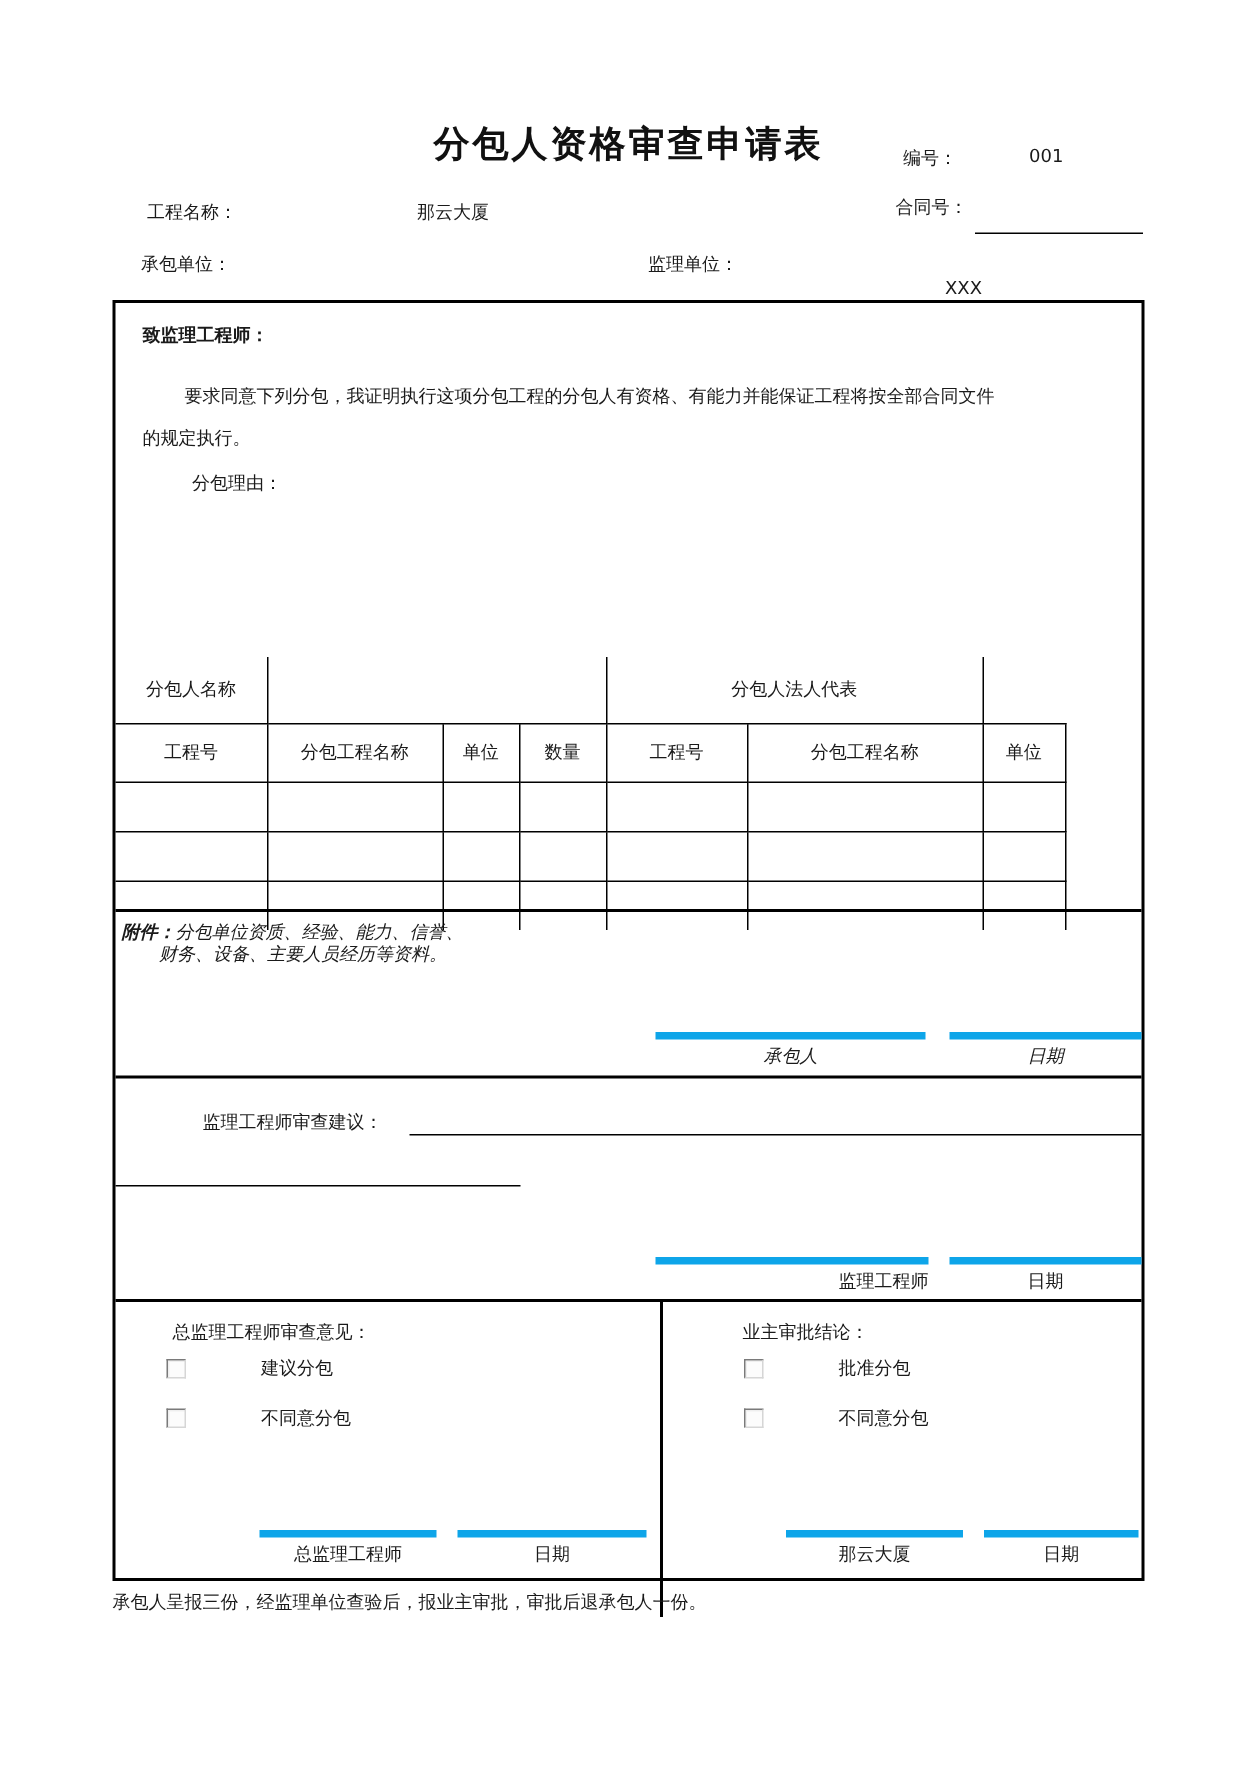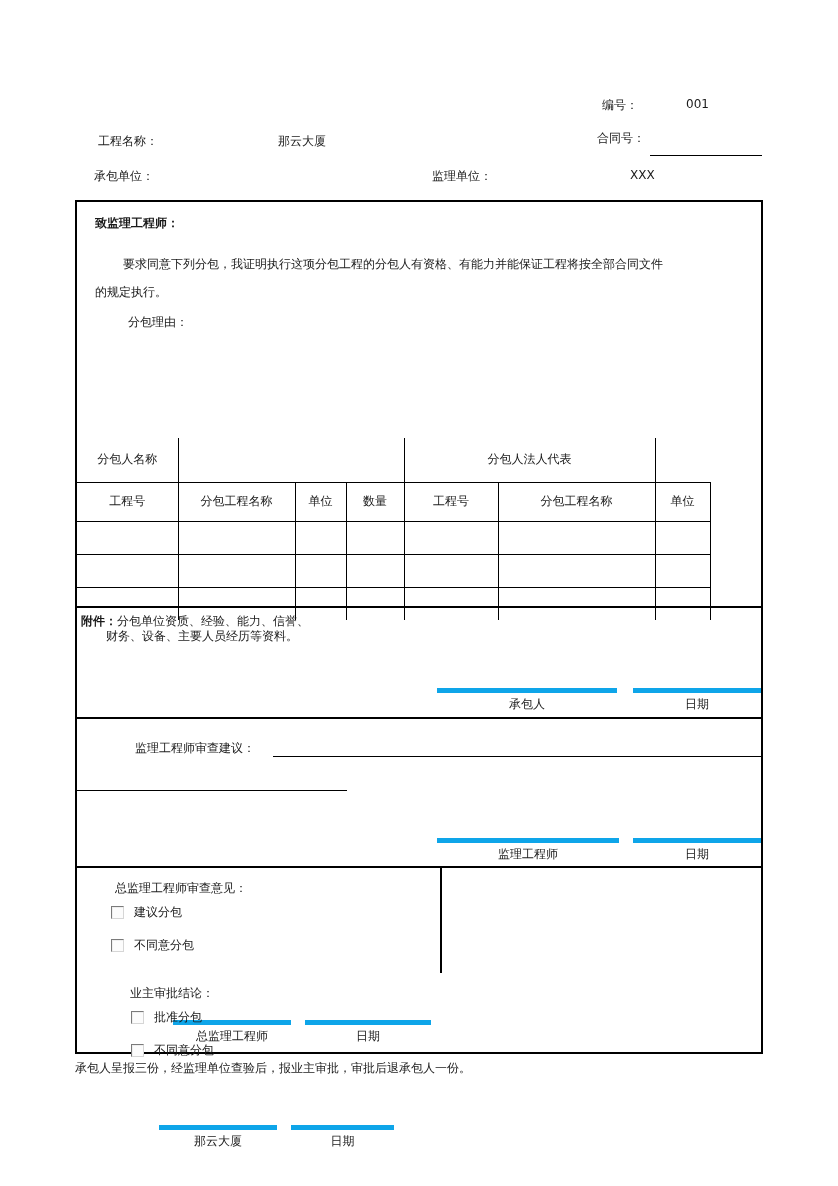"分包人资格审查申请表" div.title { html: none -> <div>分包人资格审查申请表</div> }
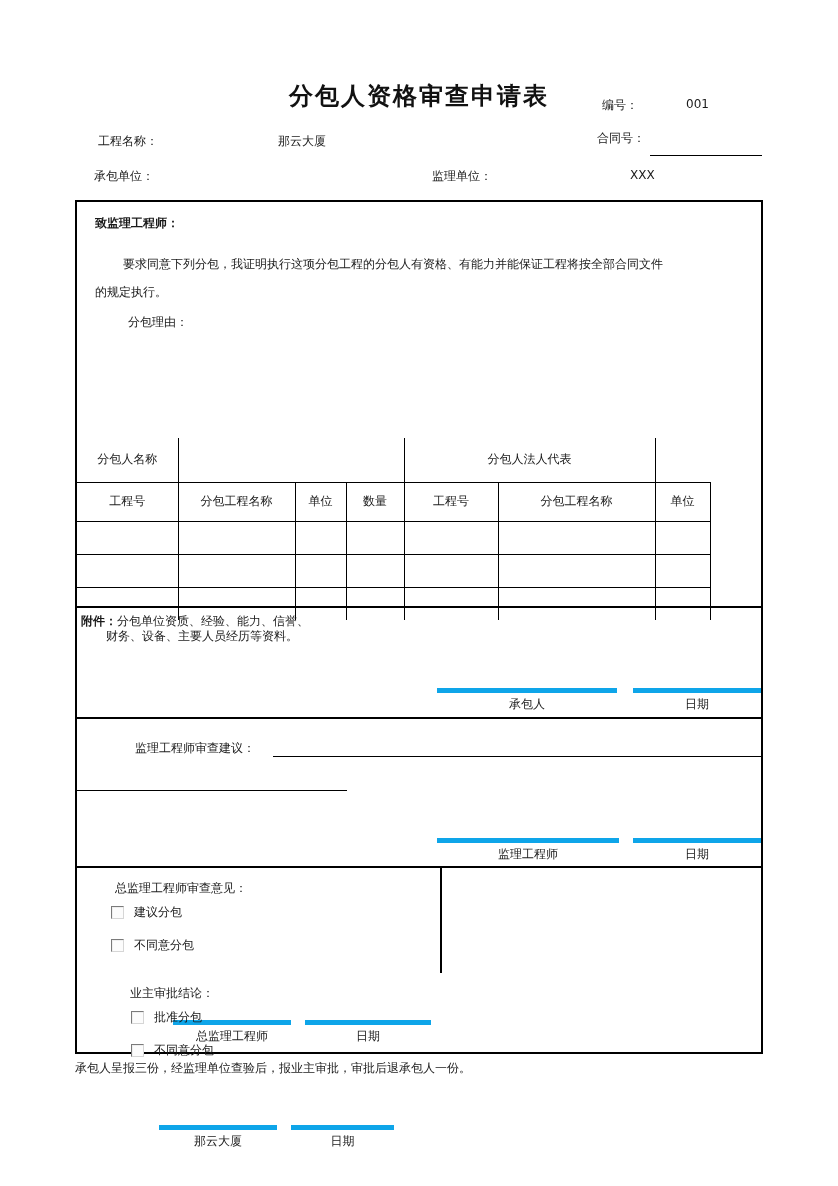"XXX" span.abs { top: 168px -> 185px }
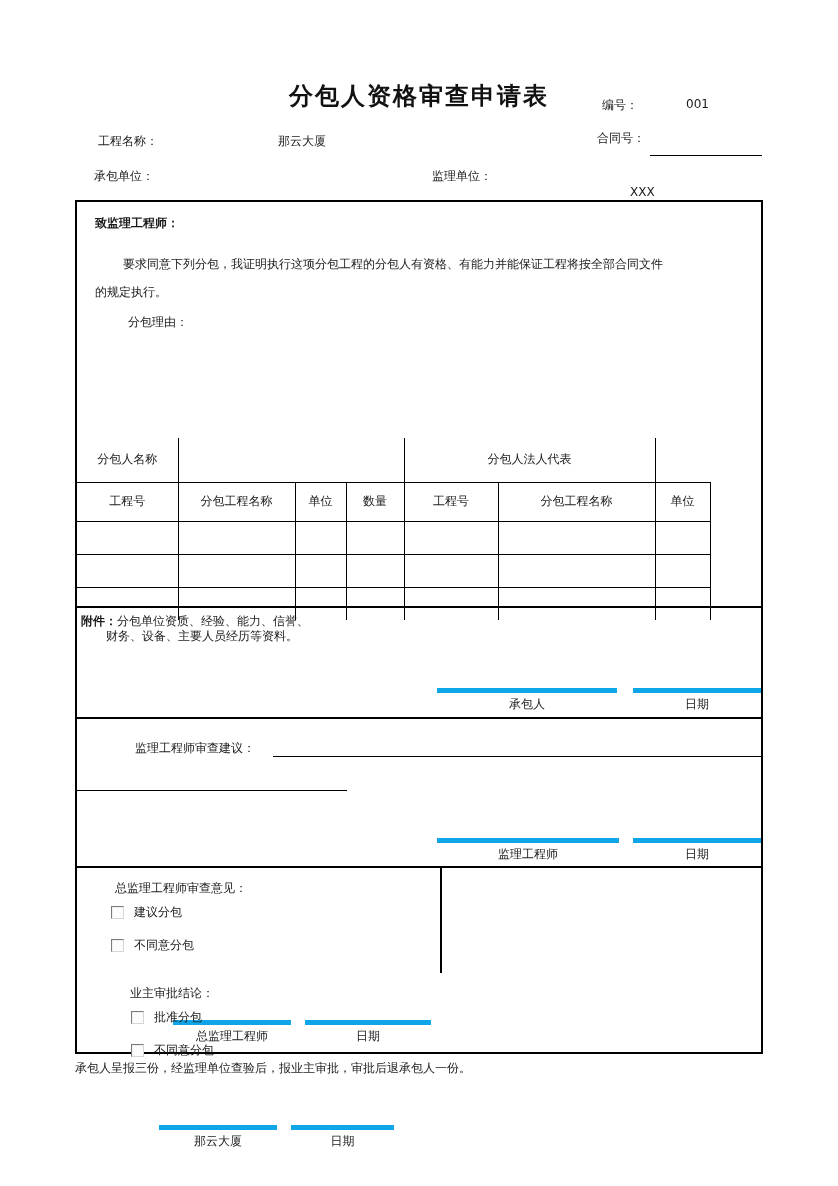"附件：分包单位资质、经验、能力、信誉、" .sec-attach { font-style: none -> italic }
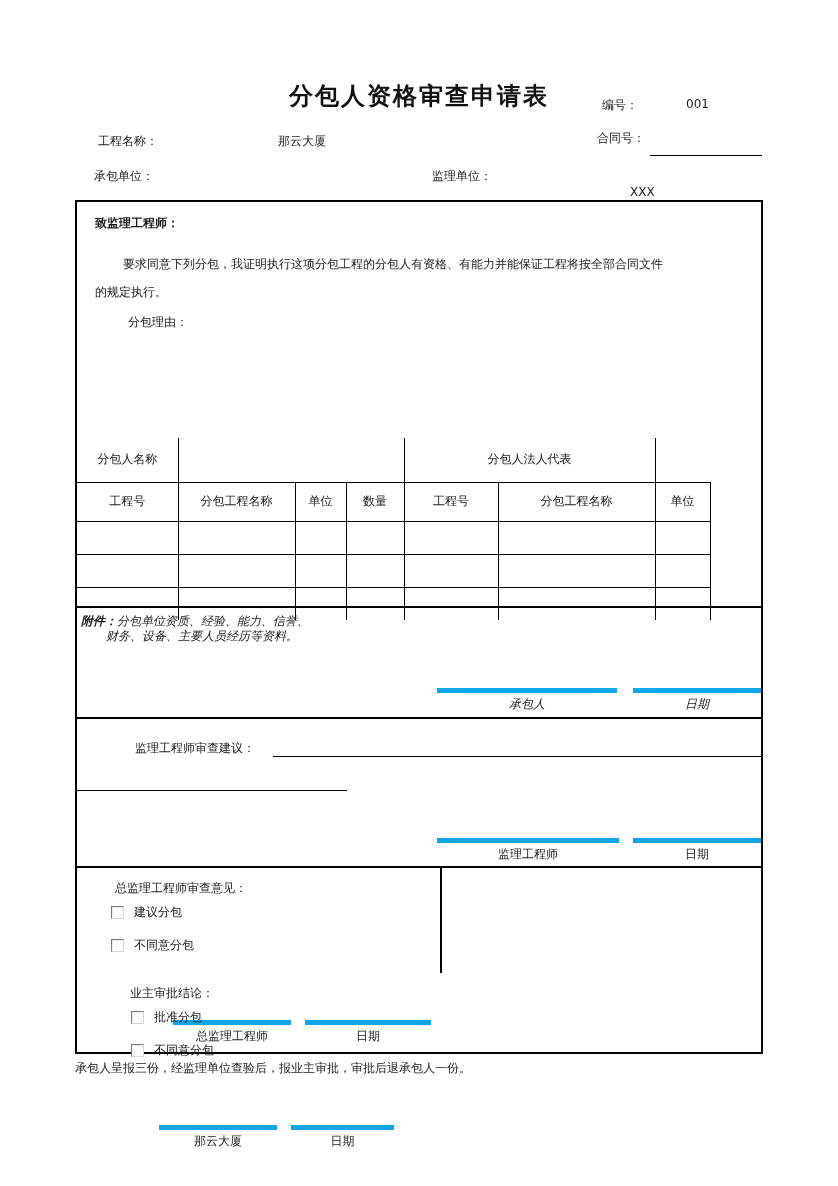"监理工程师" div.sig { text-align: none -> right }
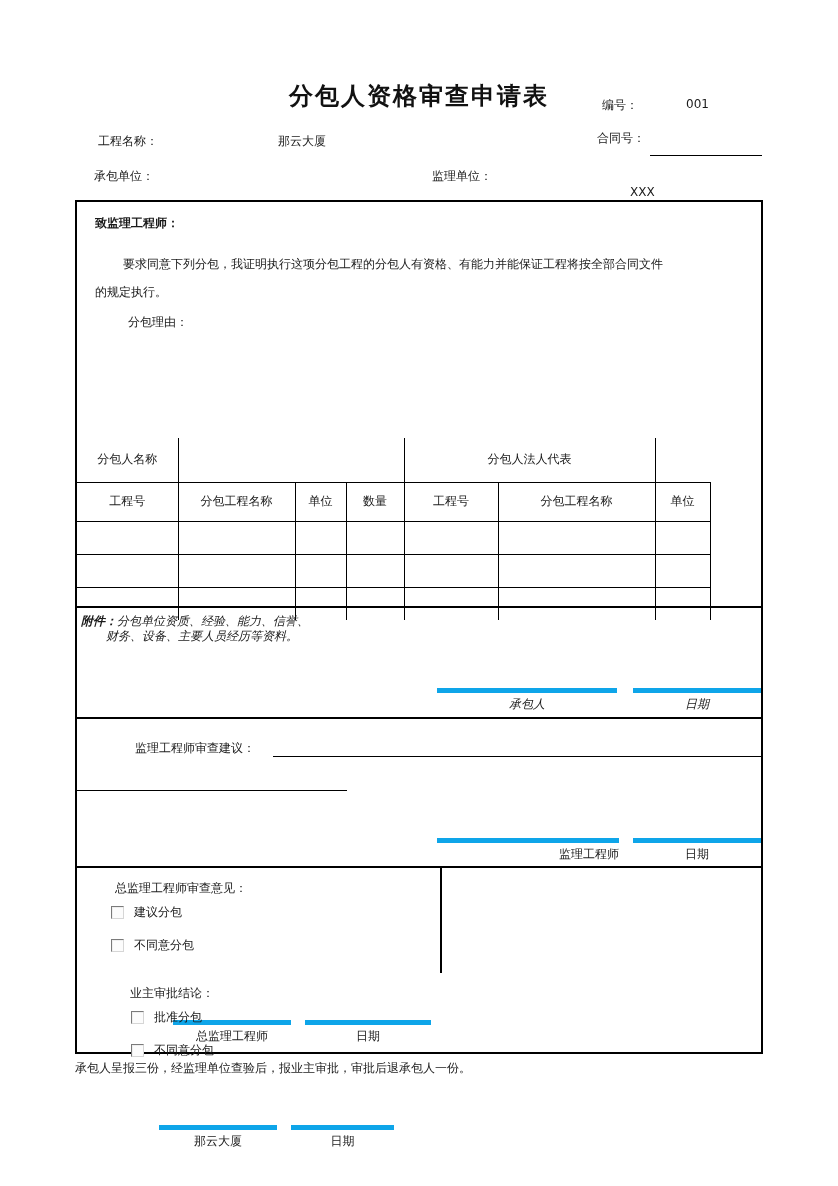"总监理工程师审查意见：" .sec-bottom { flex-direction: column -> none }
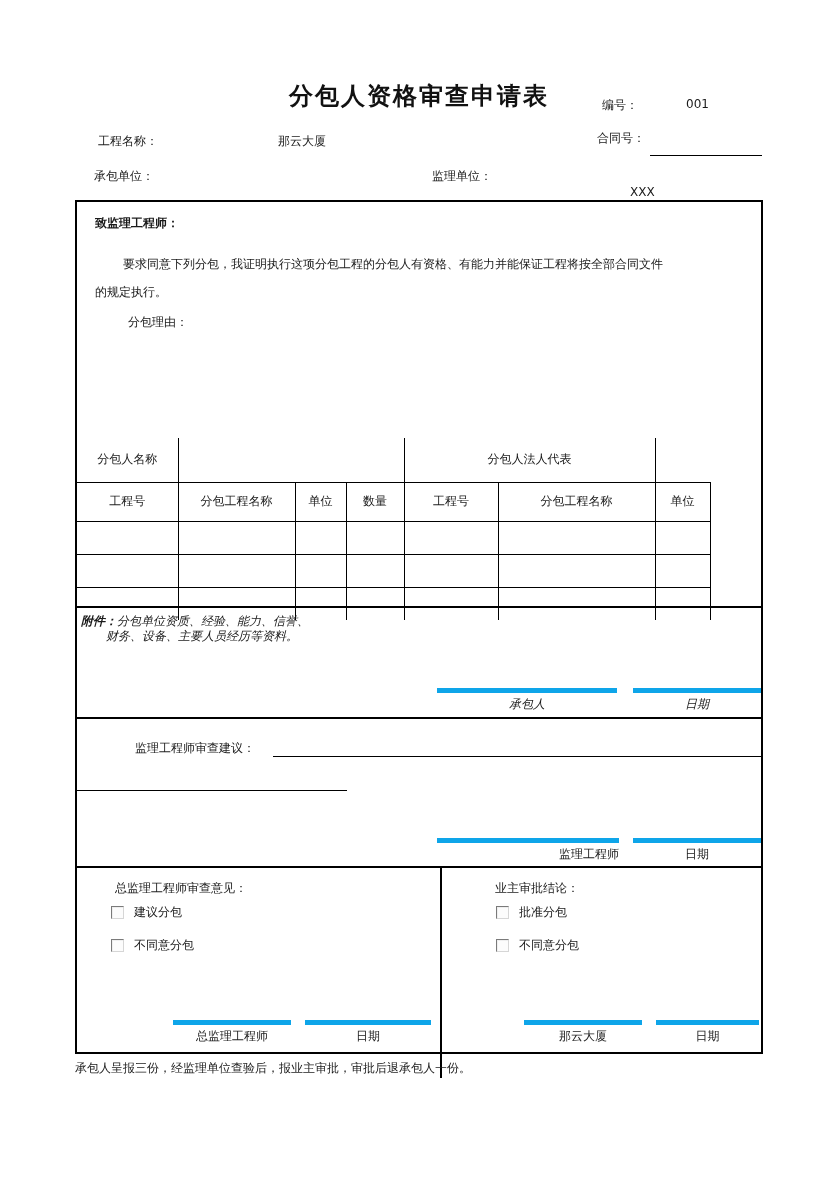"建议分包" .cbrow { gap: none -> 40px }
